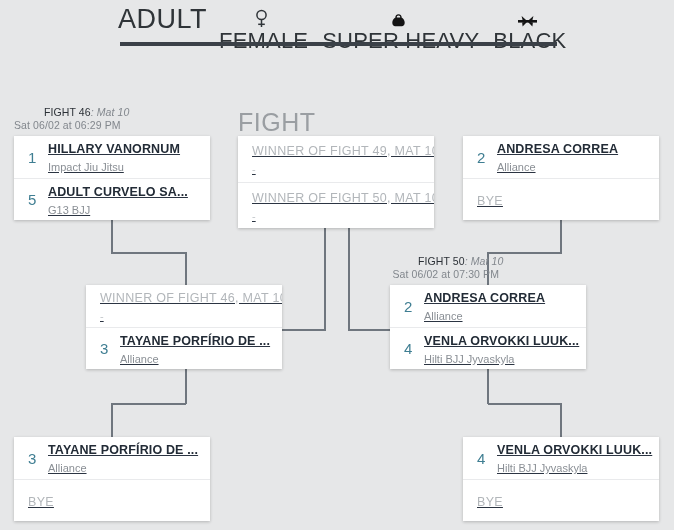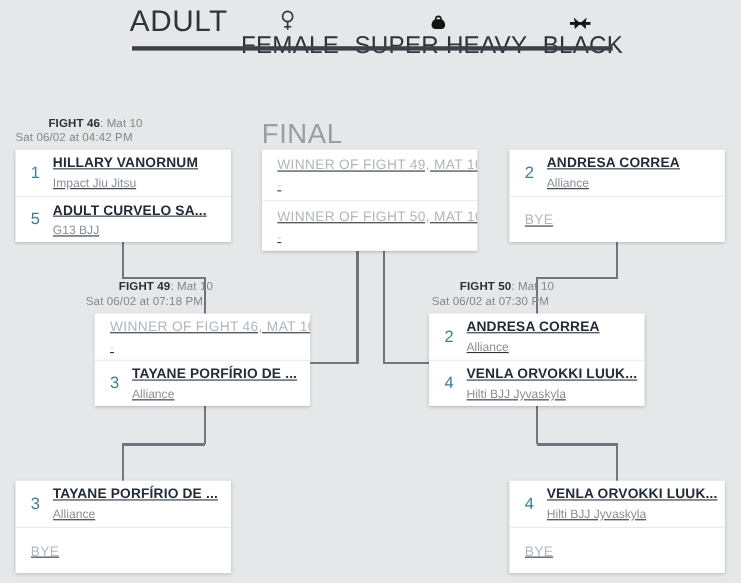"FIGHT 46" .fight-meta .fno { font-weight: bold -> normal }
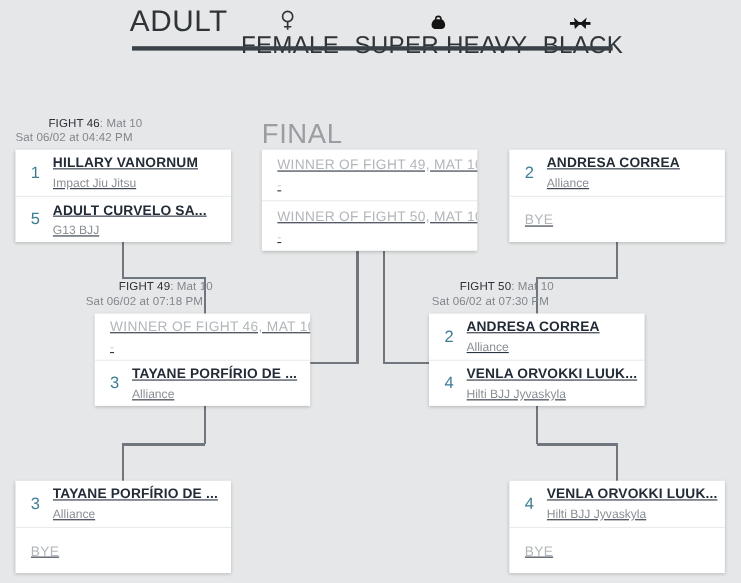": Mat 10" .fight-meta .mat { font-style: none -> italic }
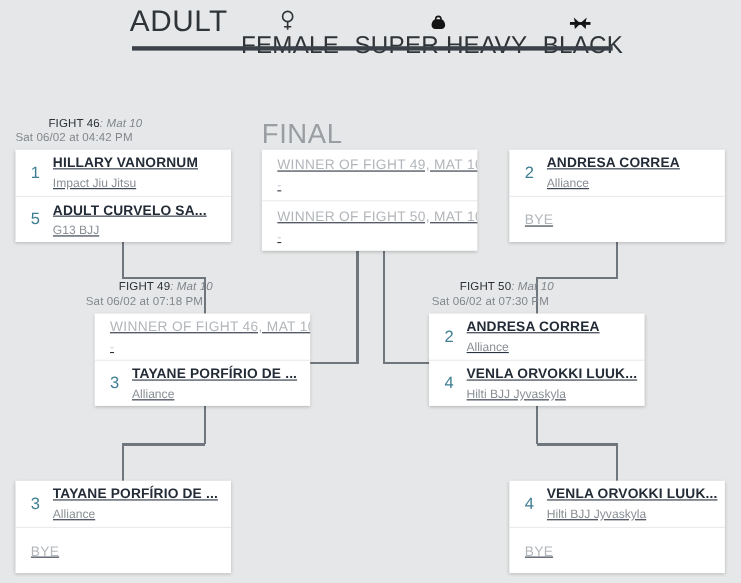"Sat 06/02 at 04:42 PM" span.when { text: 04:42 -> 06:29 }
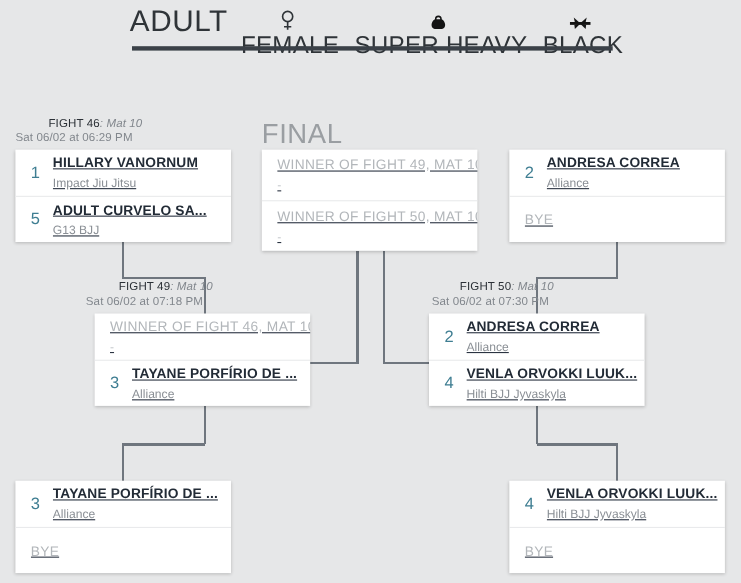"FINAL" div { text: FINAL -> FIGHT }
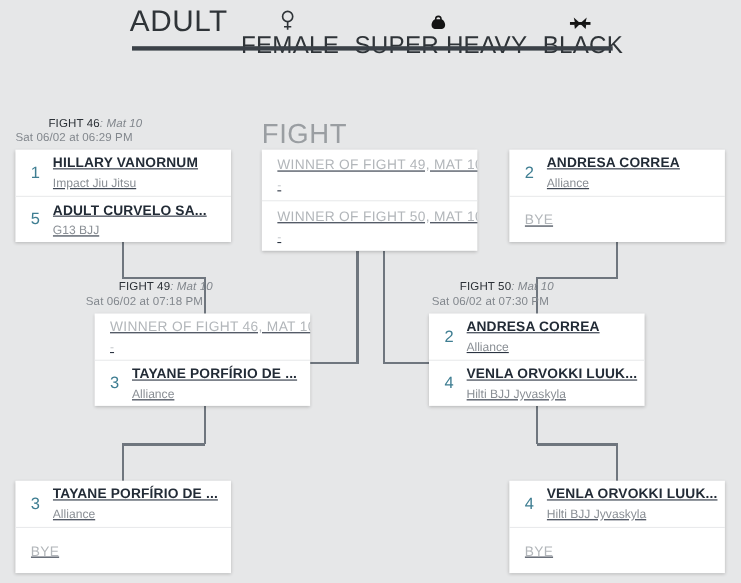"FIGHT 49: Mat 10" div.fight-meta { html: <div> <span>FIGHT 49</span><span>: Mat 10</span> <span>Sat 06/02 at 07:18 PM</span> </div> -> none }
